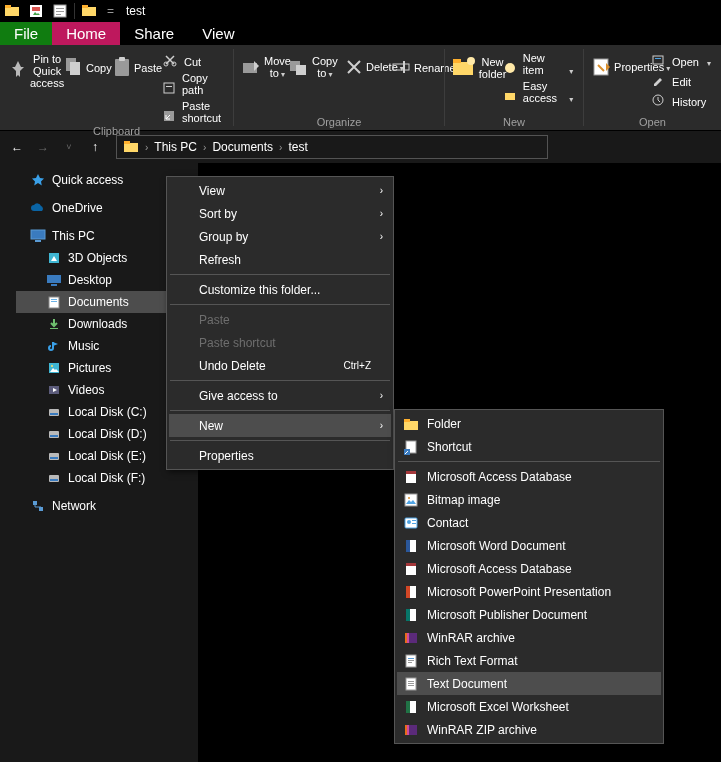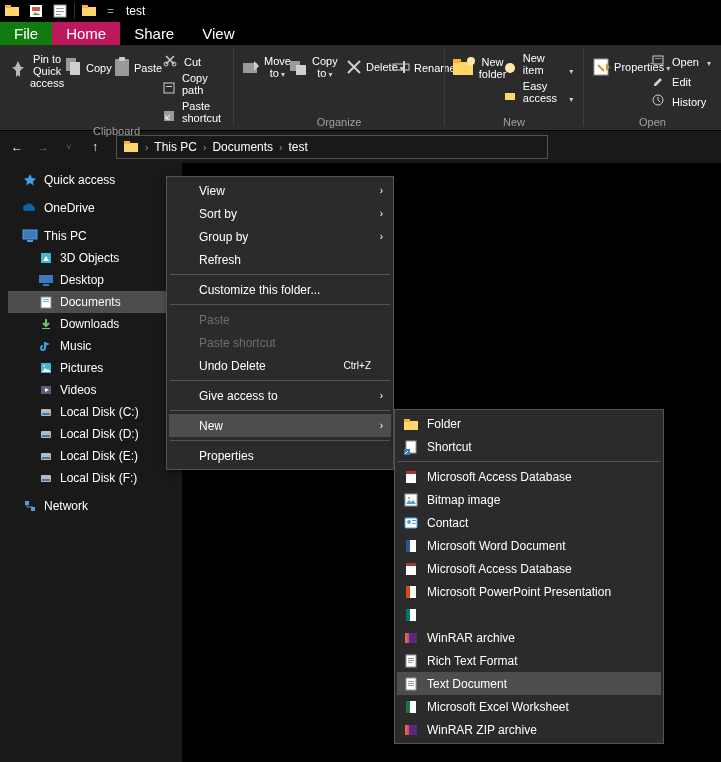"Quick access" .sidebar { padding: 6px 8px -> 6px 16px }
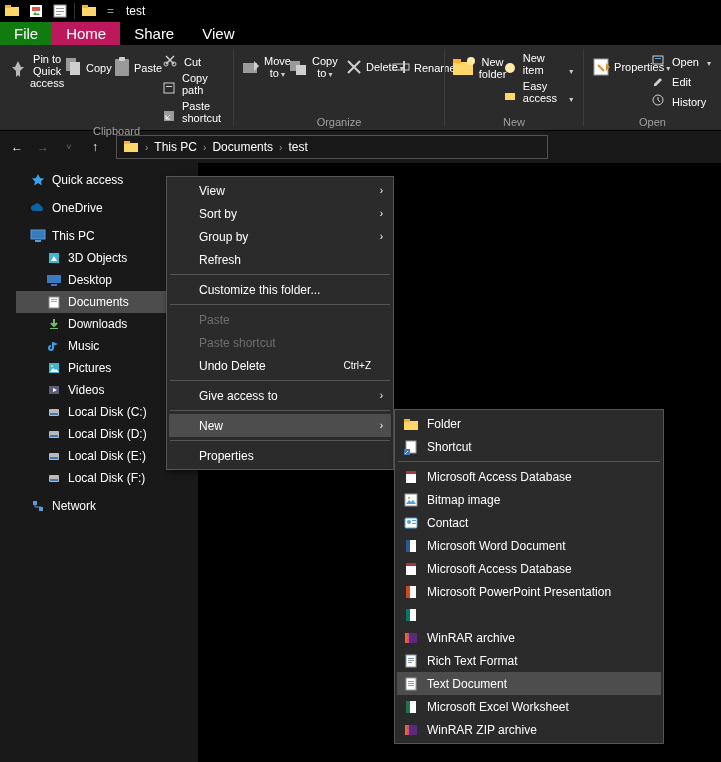"Microsoft Publisher Document" span { html: none -> <span>Microsoft Publisher Document</span> }
